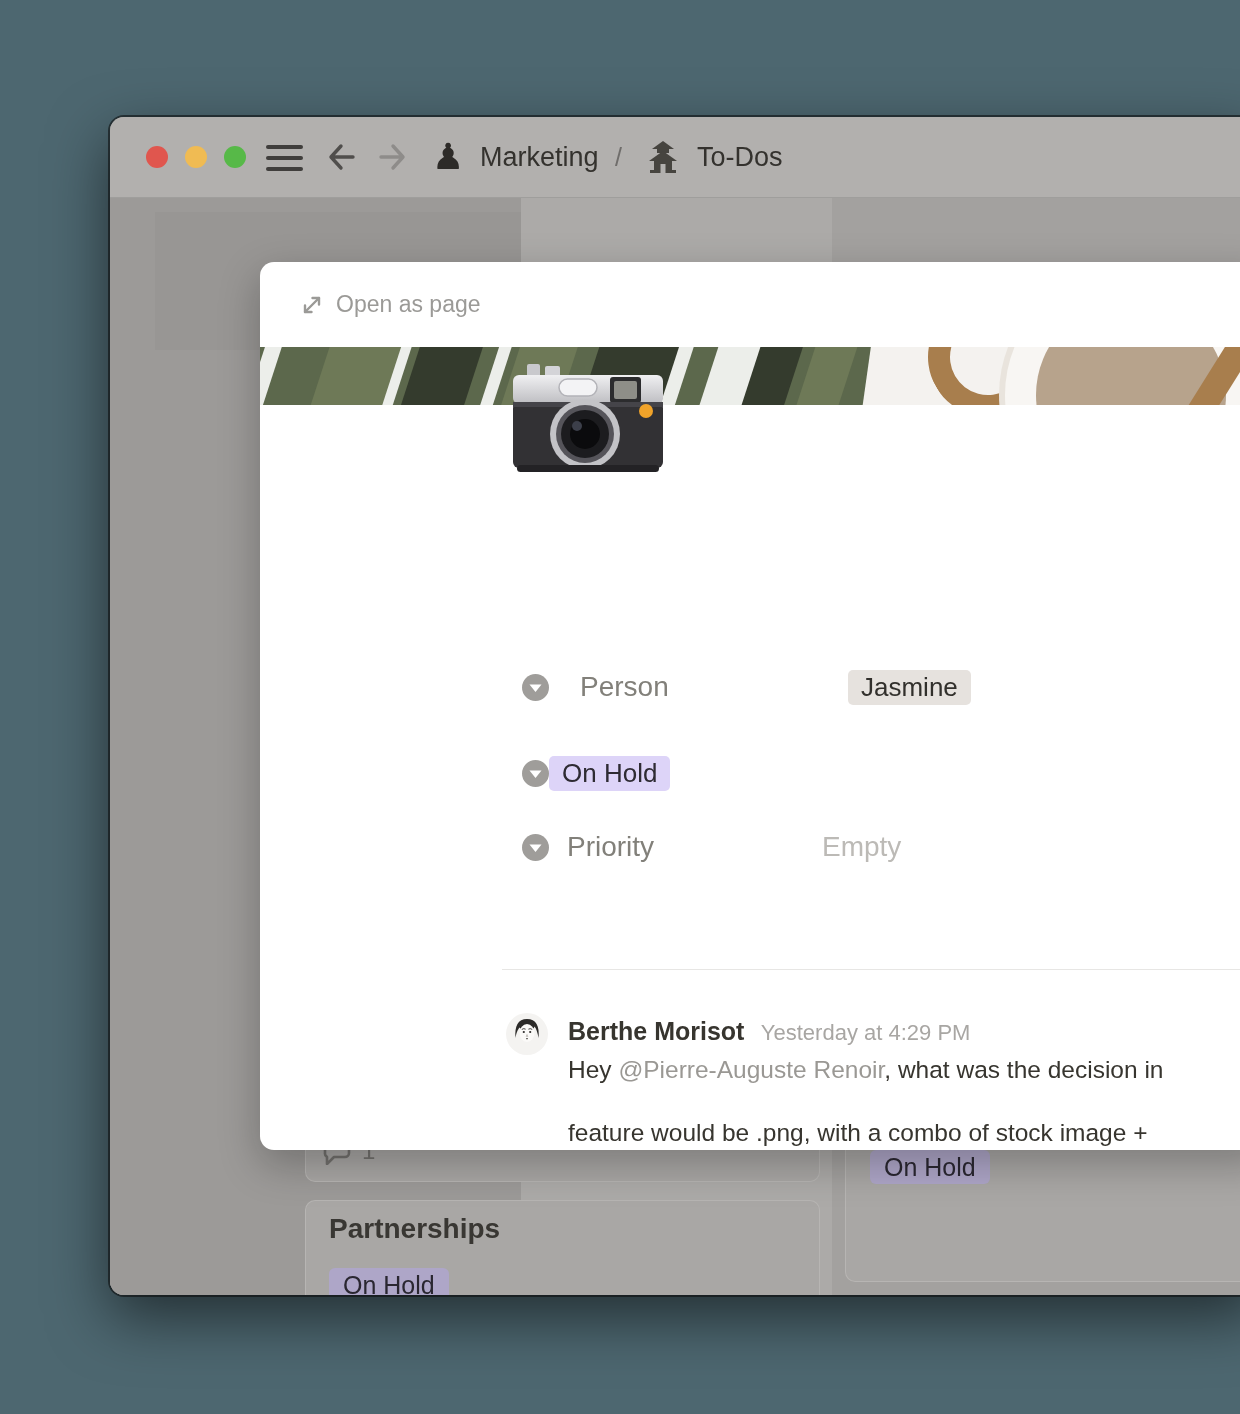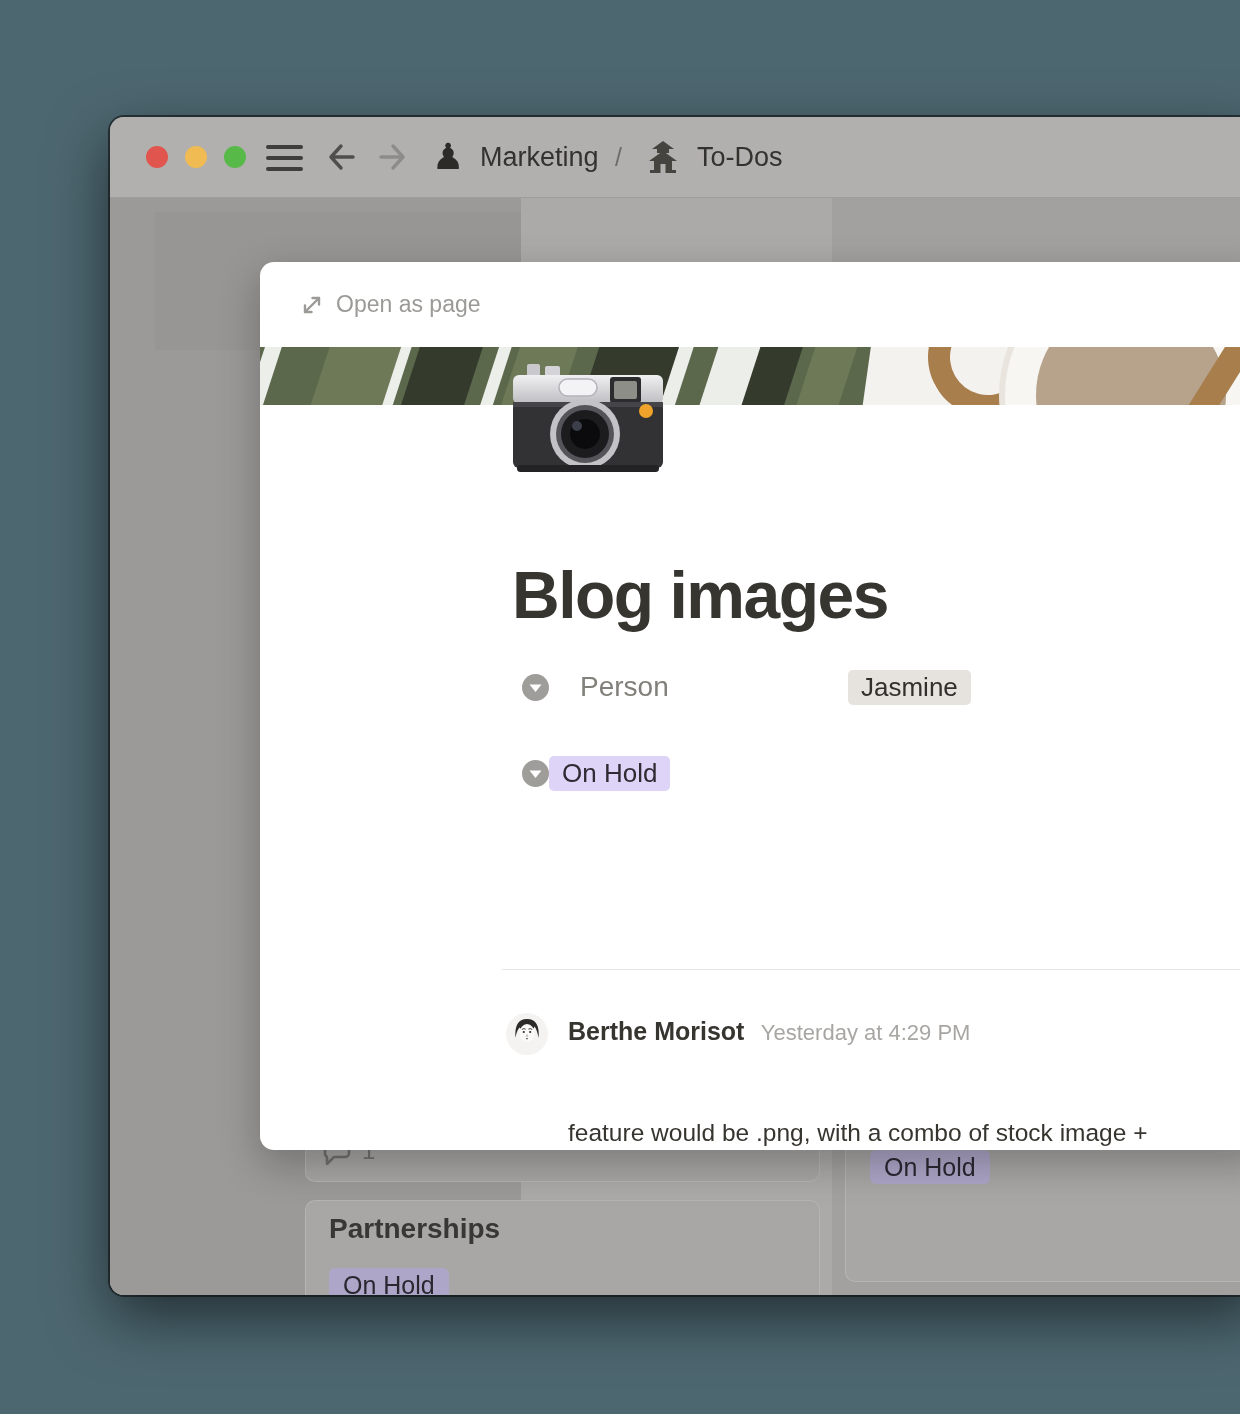"Blog images" div.pagetitle { html: <div>Blog images</div> -> none }
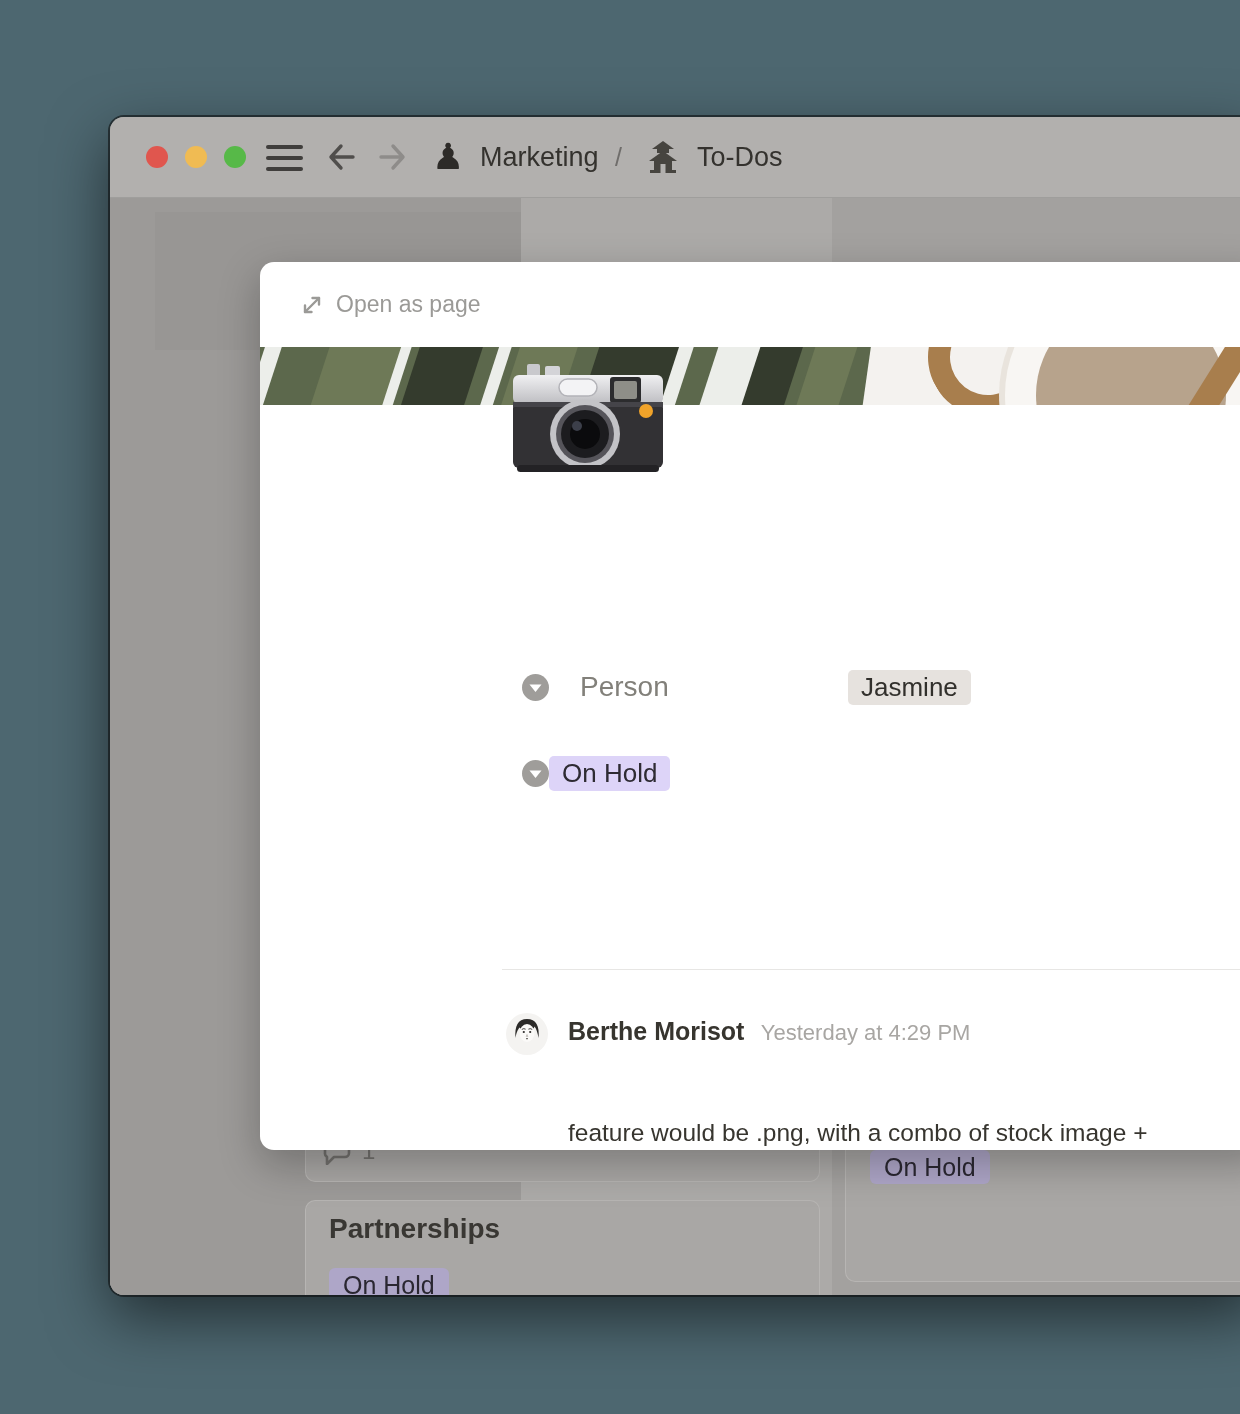"Priority" div.proprow { html: none -> <div> <svg> <circle></circle> <polygon></polygon> </svg> <span>Priority</span> <span>Empty</span> </div> }
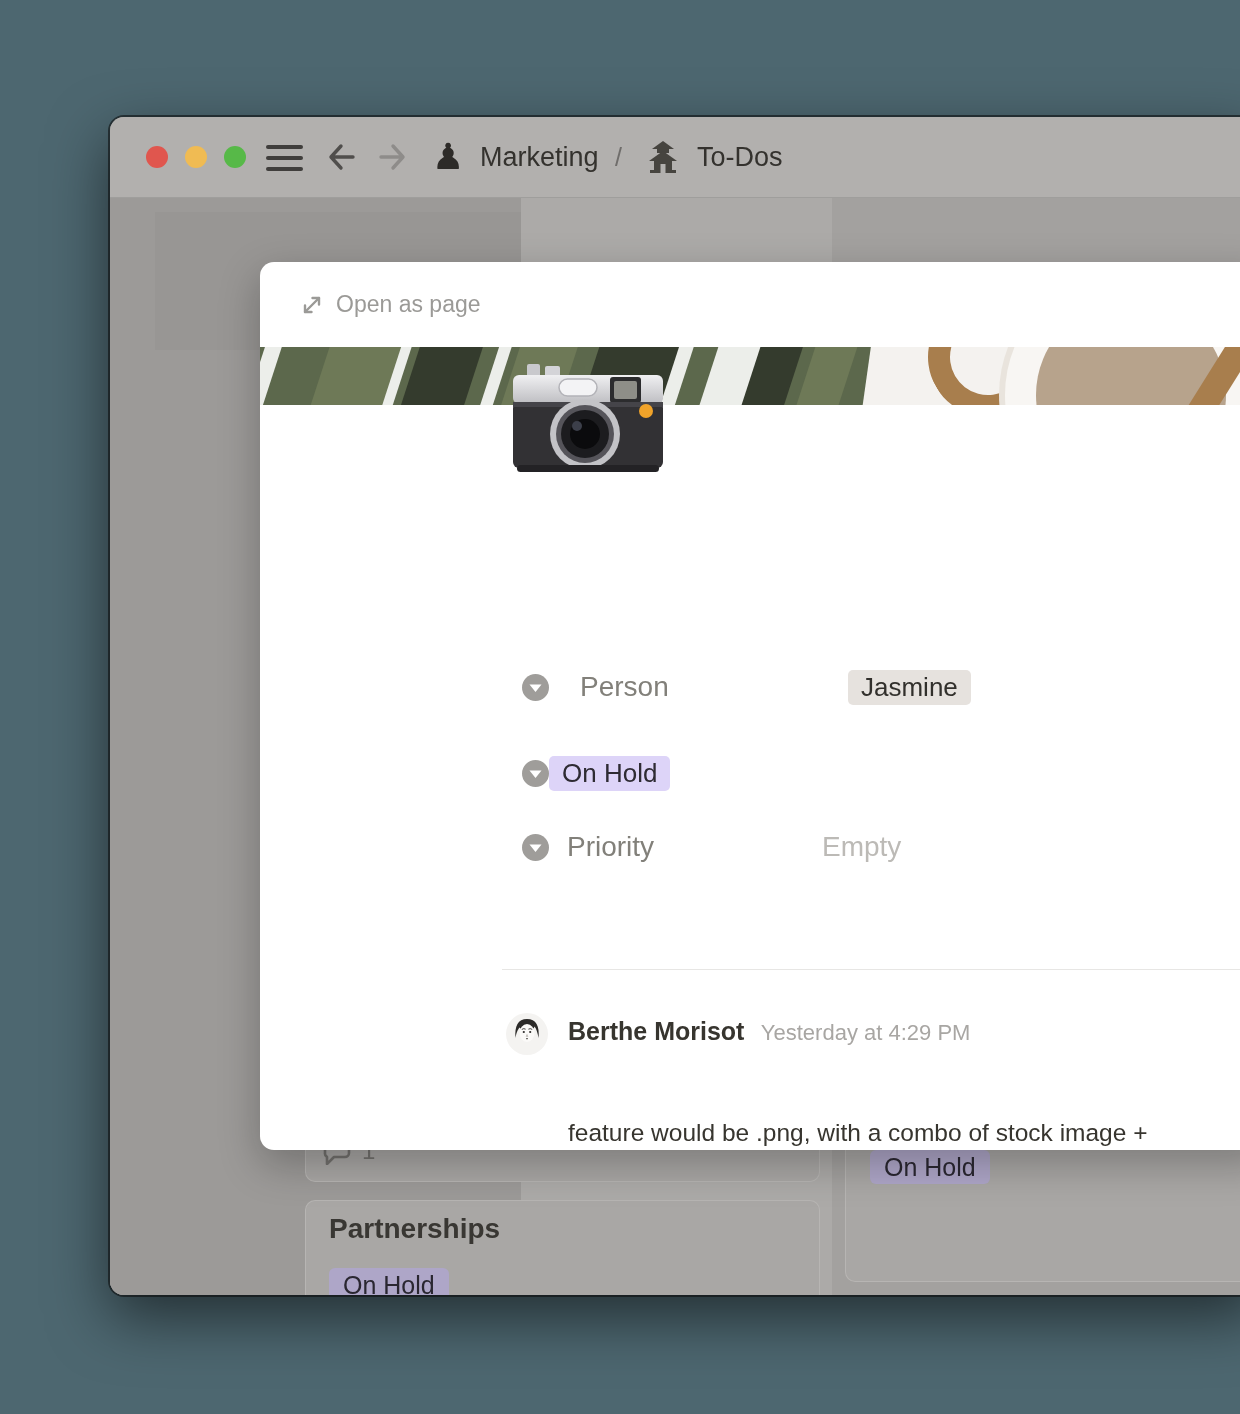"Hey @Pierre-Auguste Renoir, what was" div.cmt-line { html: none -> <div><span>Hey </span><span>@Pierre-Auguste Renoir</span><span>, what was the decision in</span></div> }
